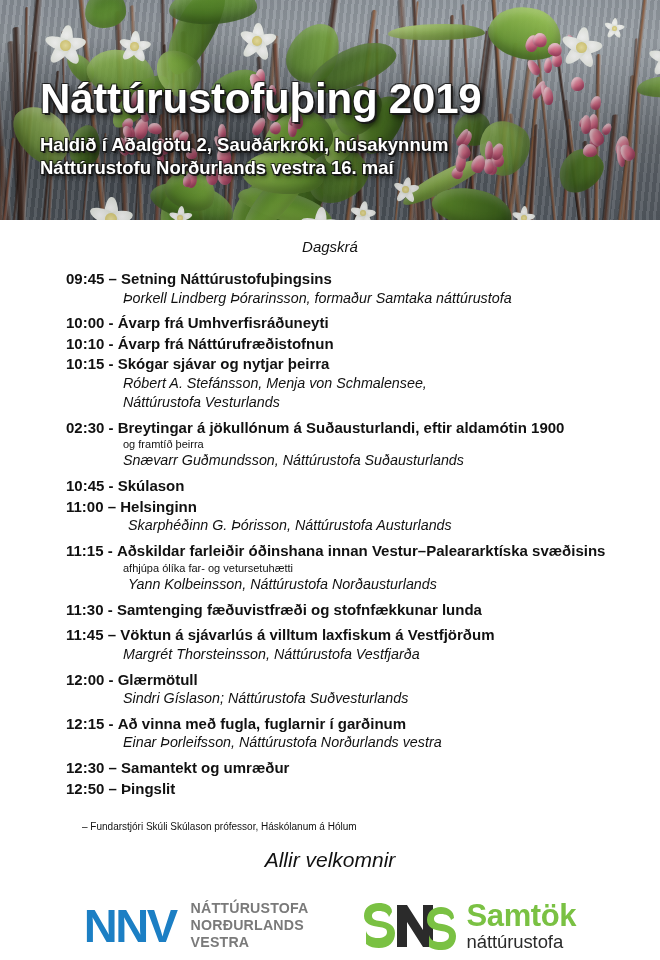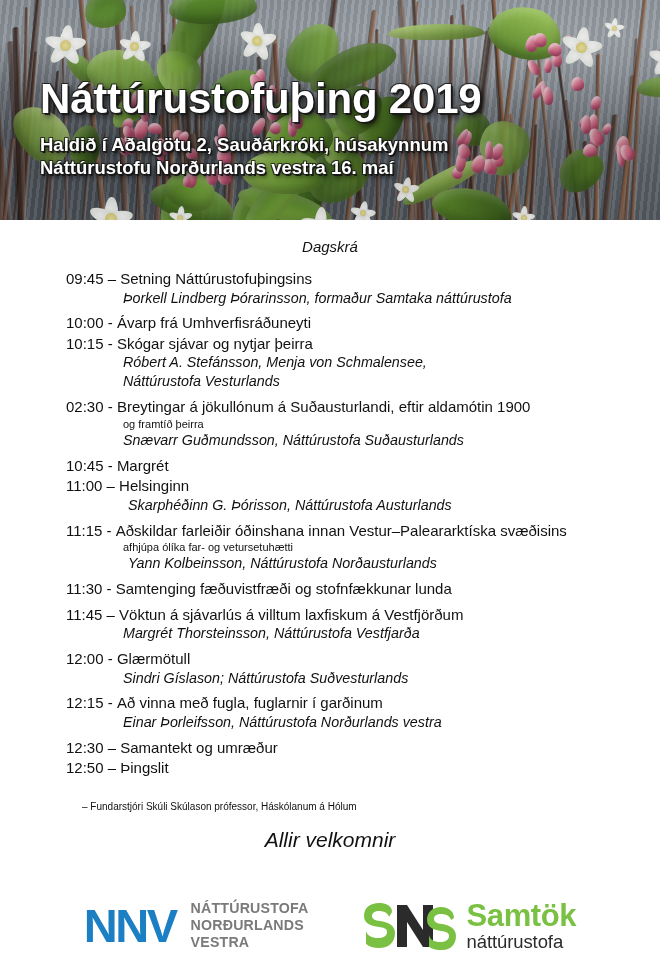"09:45 –" .entry-line { font-weight: normal -> bold }
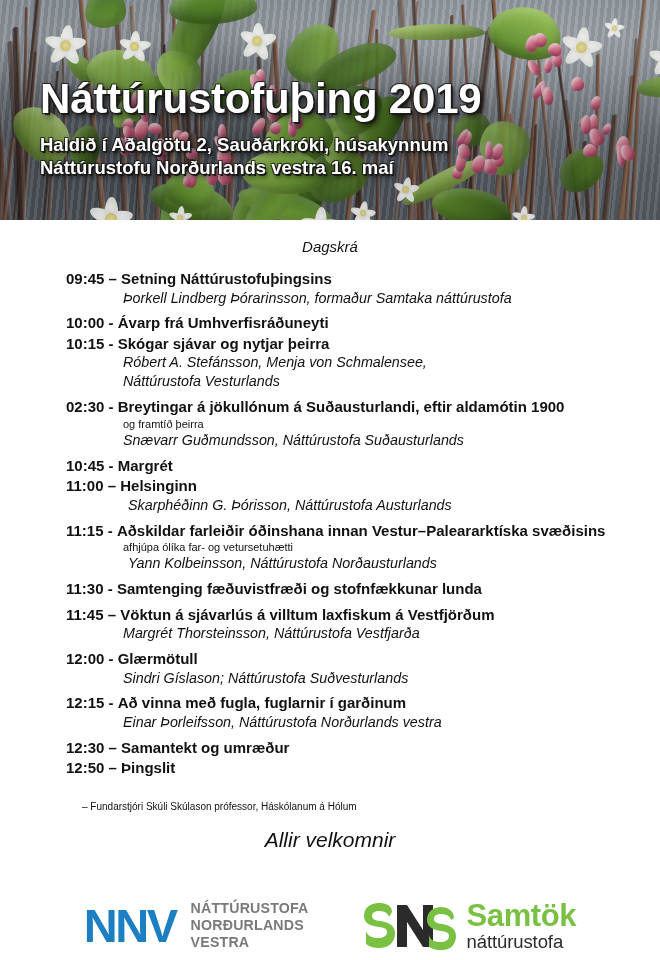"10:10 -" div.entry { html: none -> <div> <div> <span>10:10 - </span> <span>Ávarp frá Náttúrufræðistofnun</span> </div> </div> }
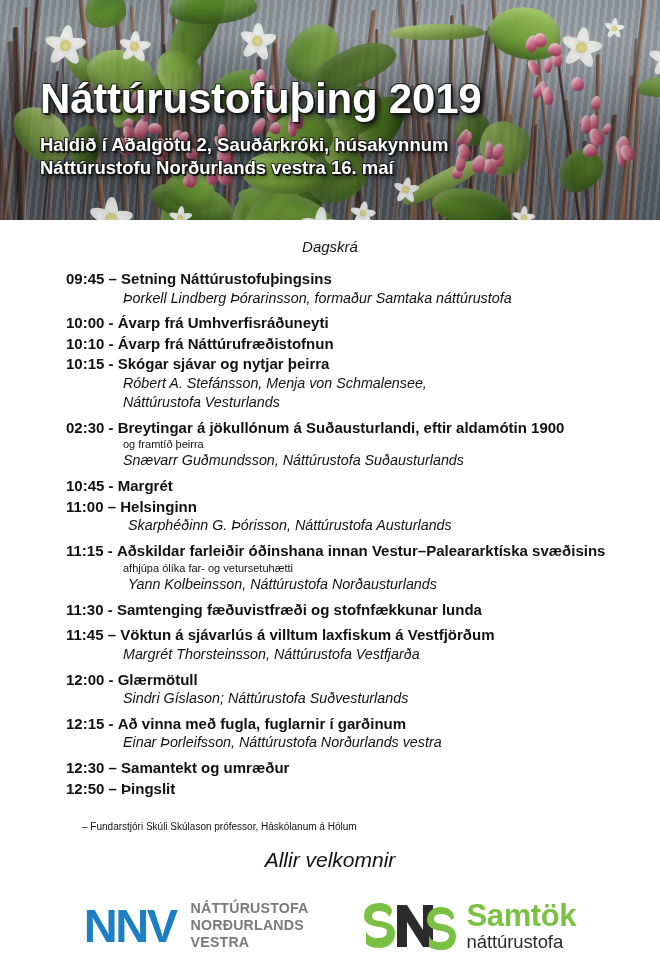"Margrét" span.entry-title { text: Margrét -> Skúlason }
